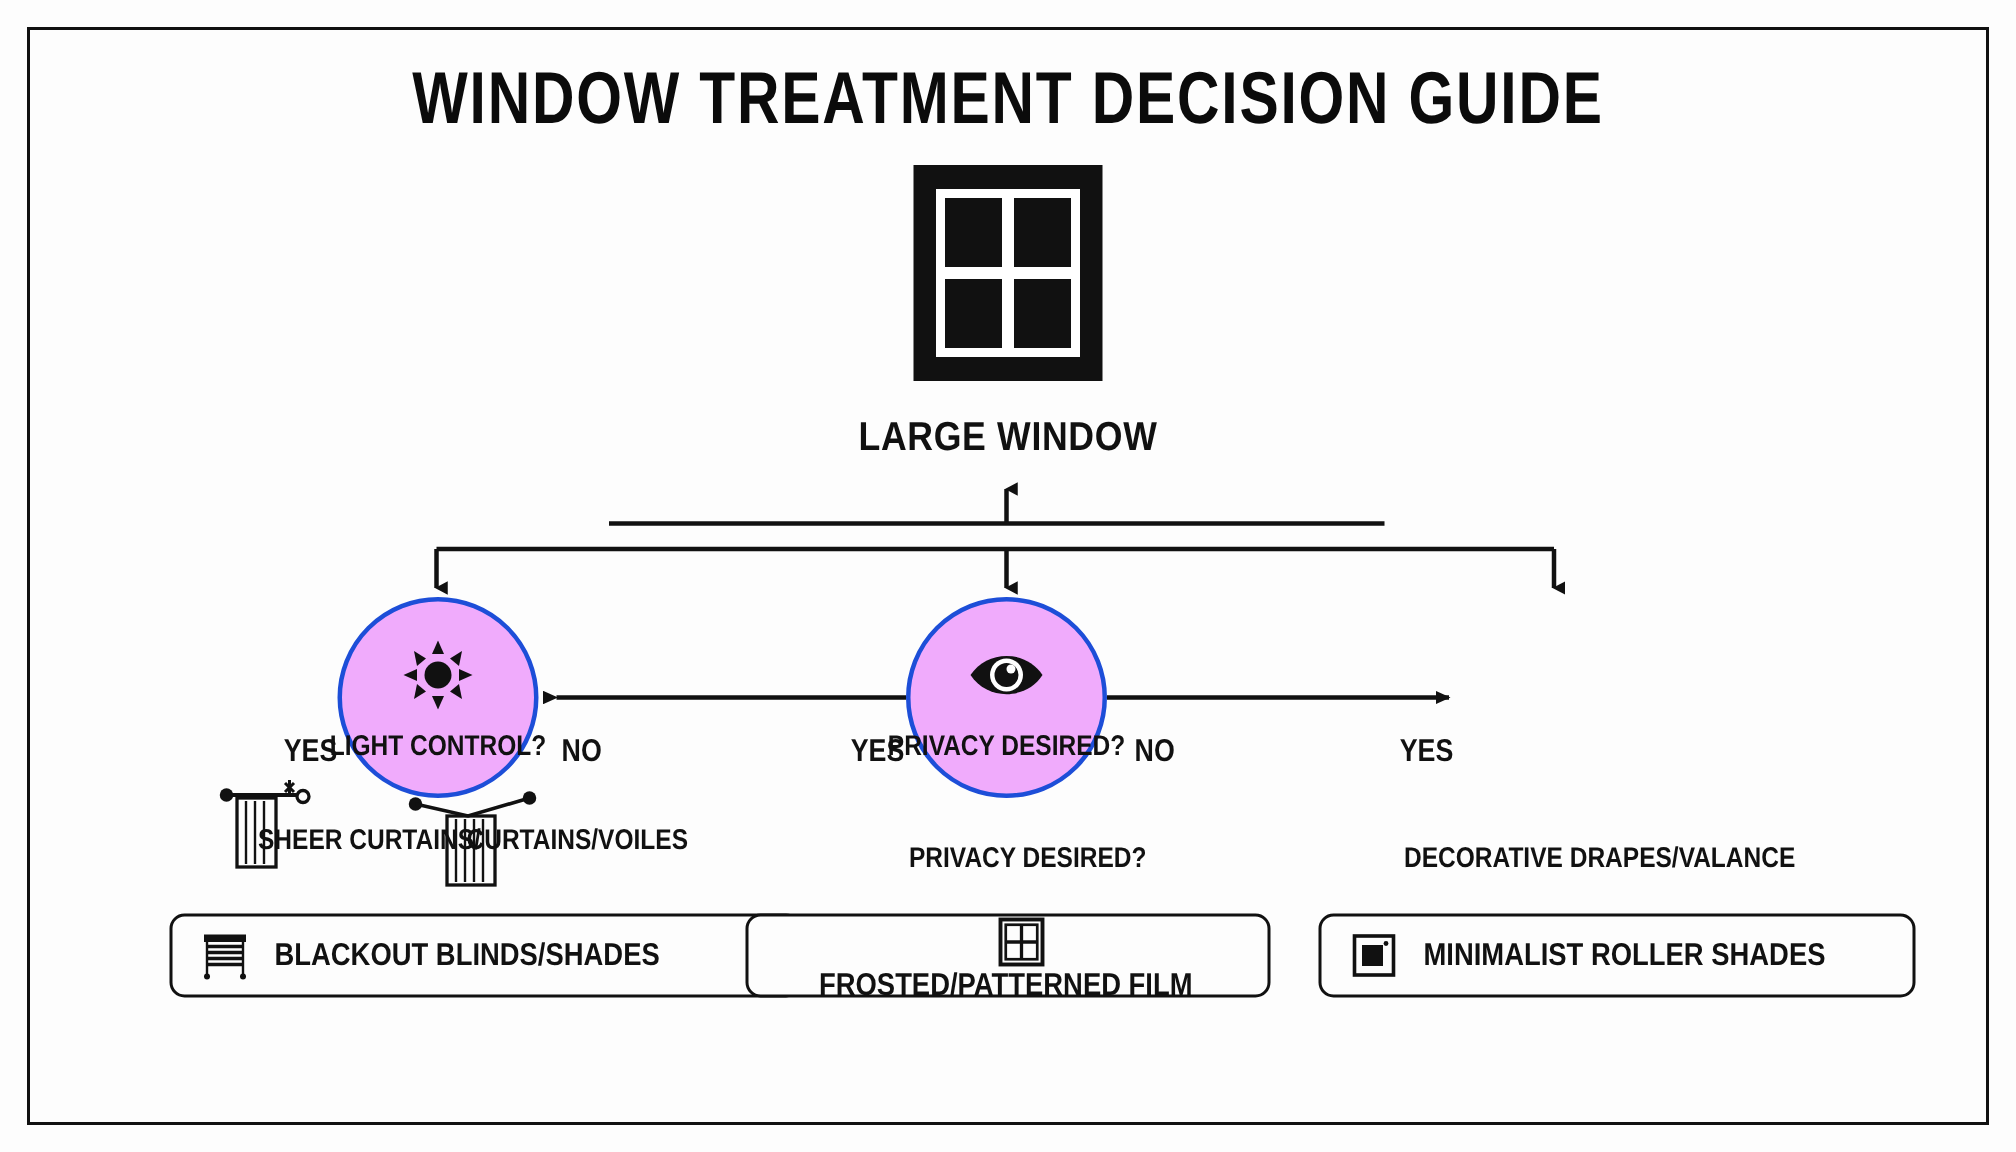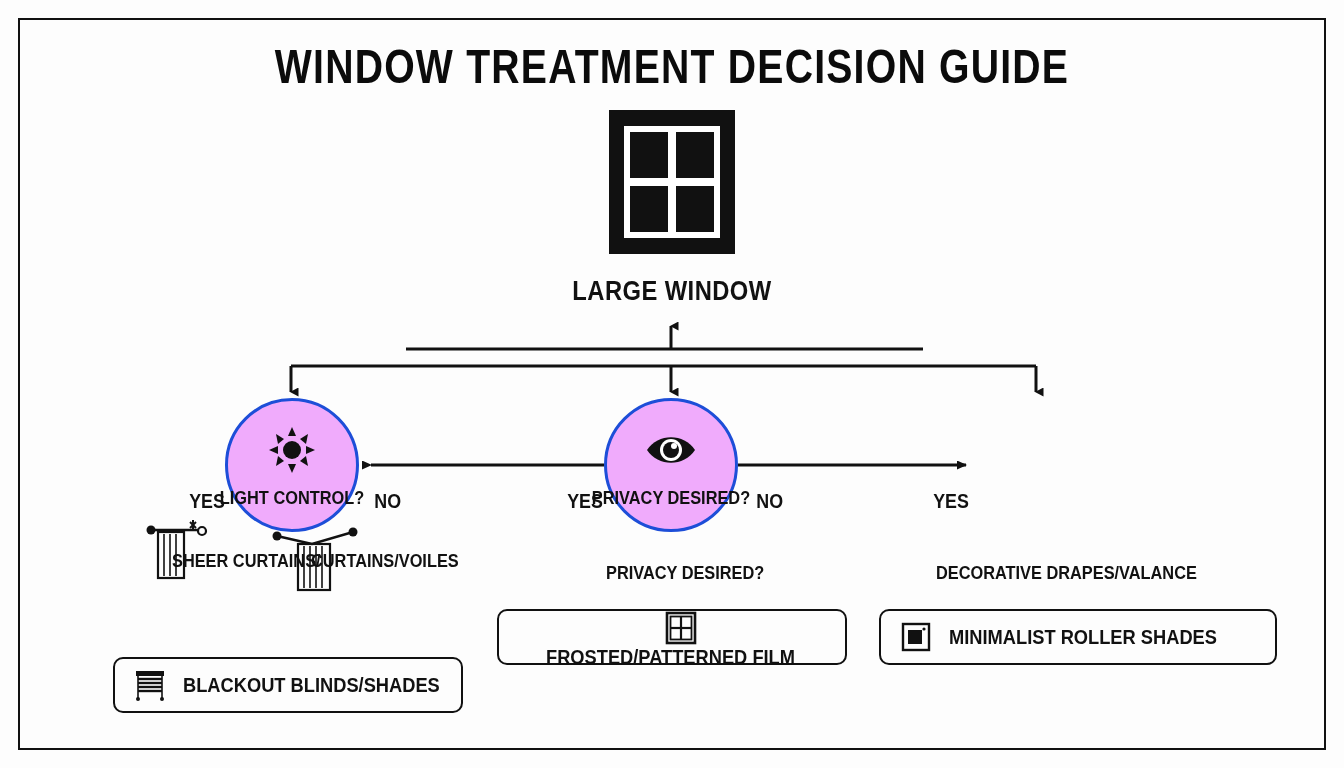"BLACKOUT BLINDS/SHADES" #result-box-1 { margin-top: 48px -> none; width: 350px -> 421px }
